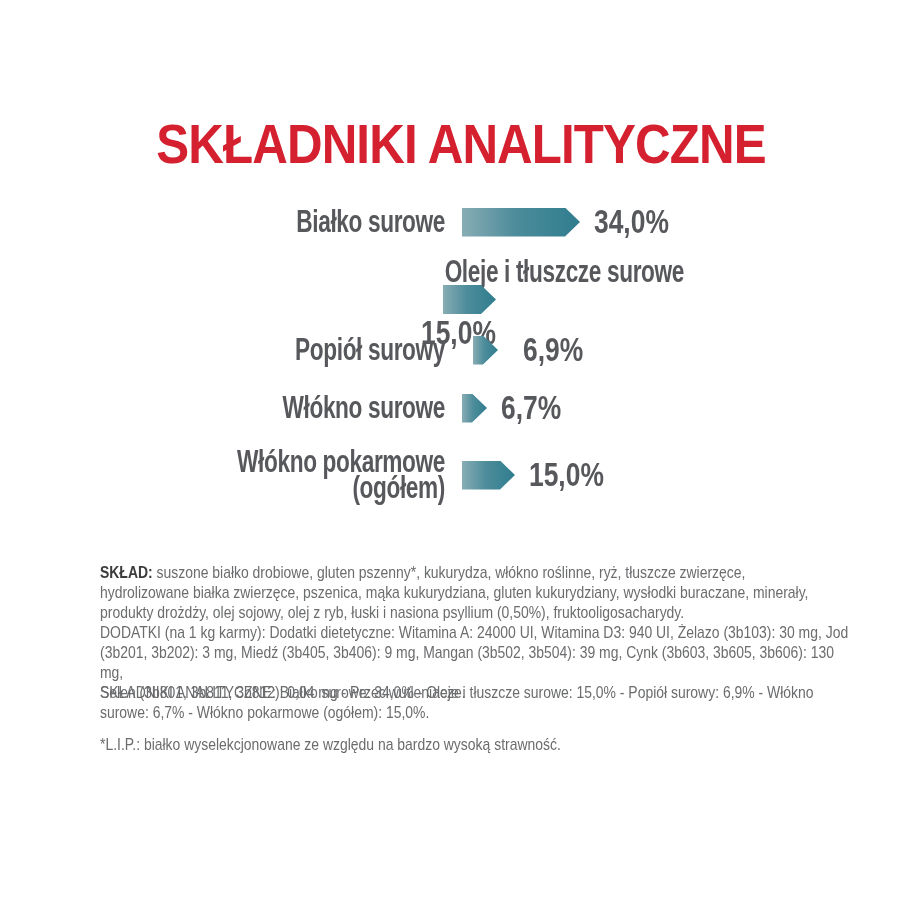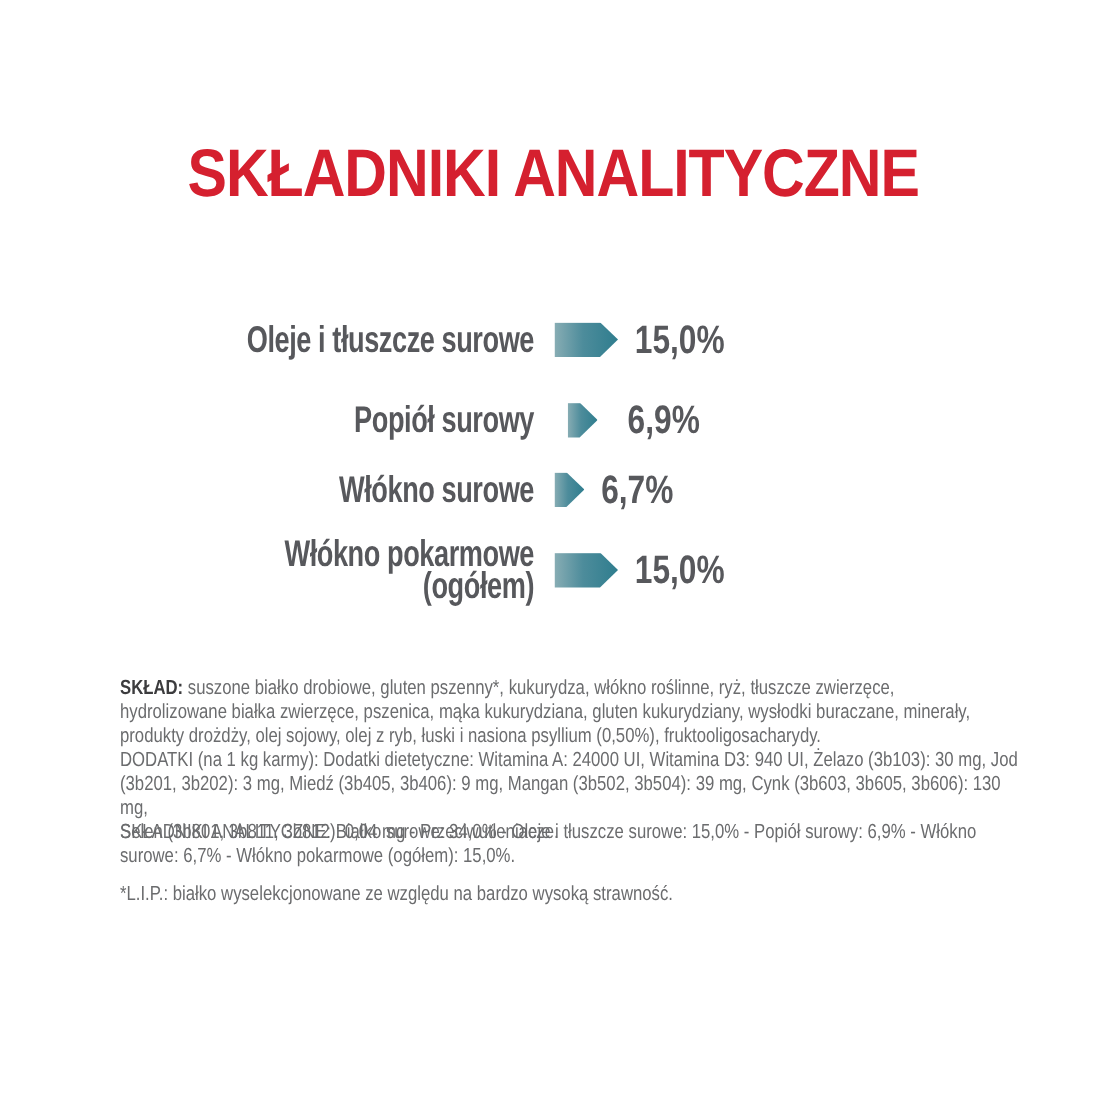"Białko surowe" div.row { html: none -> <div> <div> <div>Białko surowe</div> </div> <div></div> <div>34,0%</div> </div> }
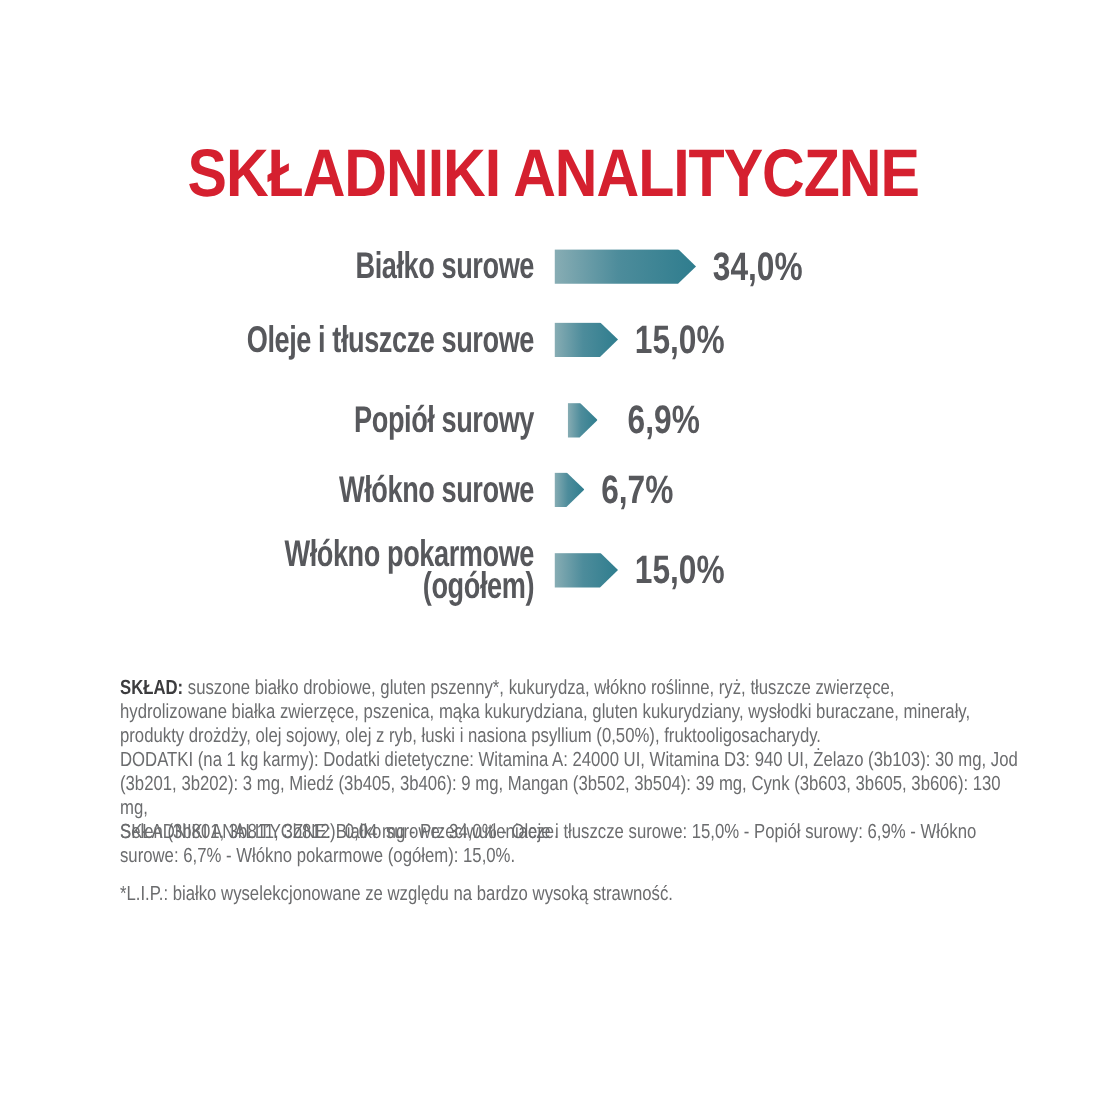"Oleje i tłuszcze surowe" div.row { flex-direction: none -> column }
